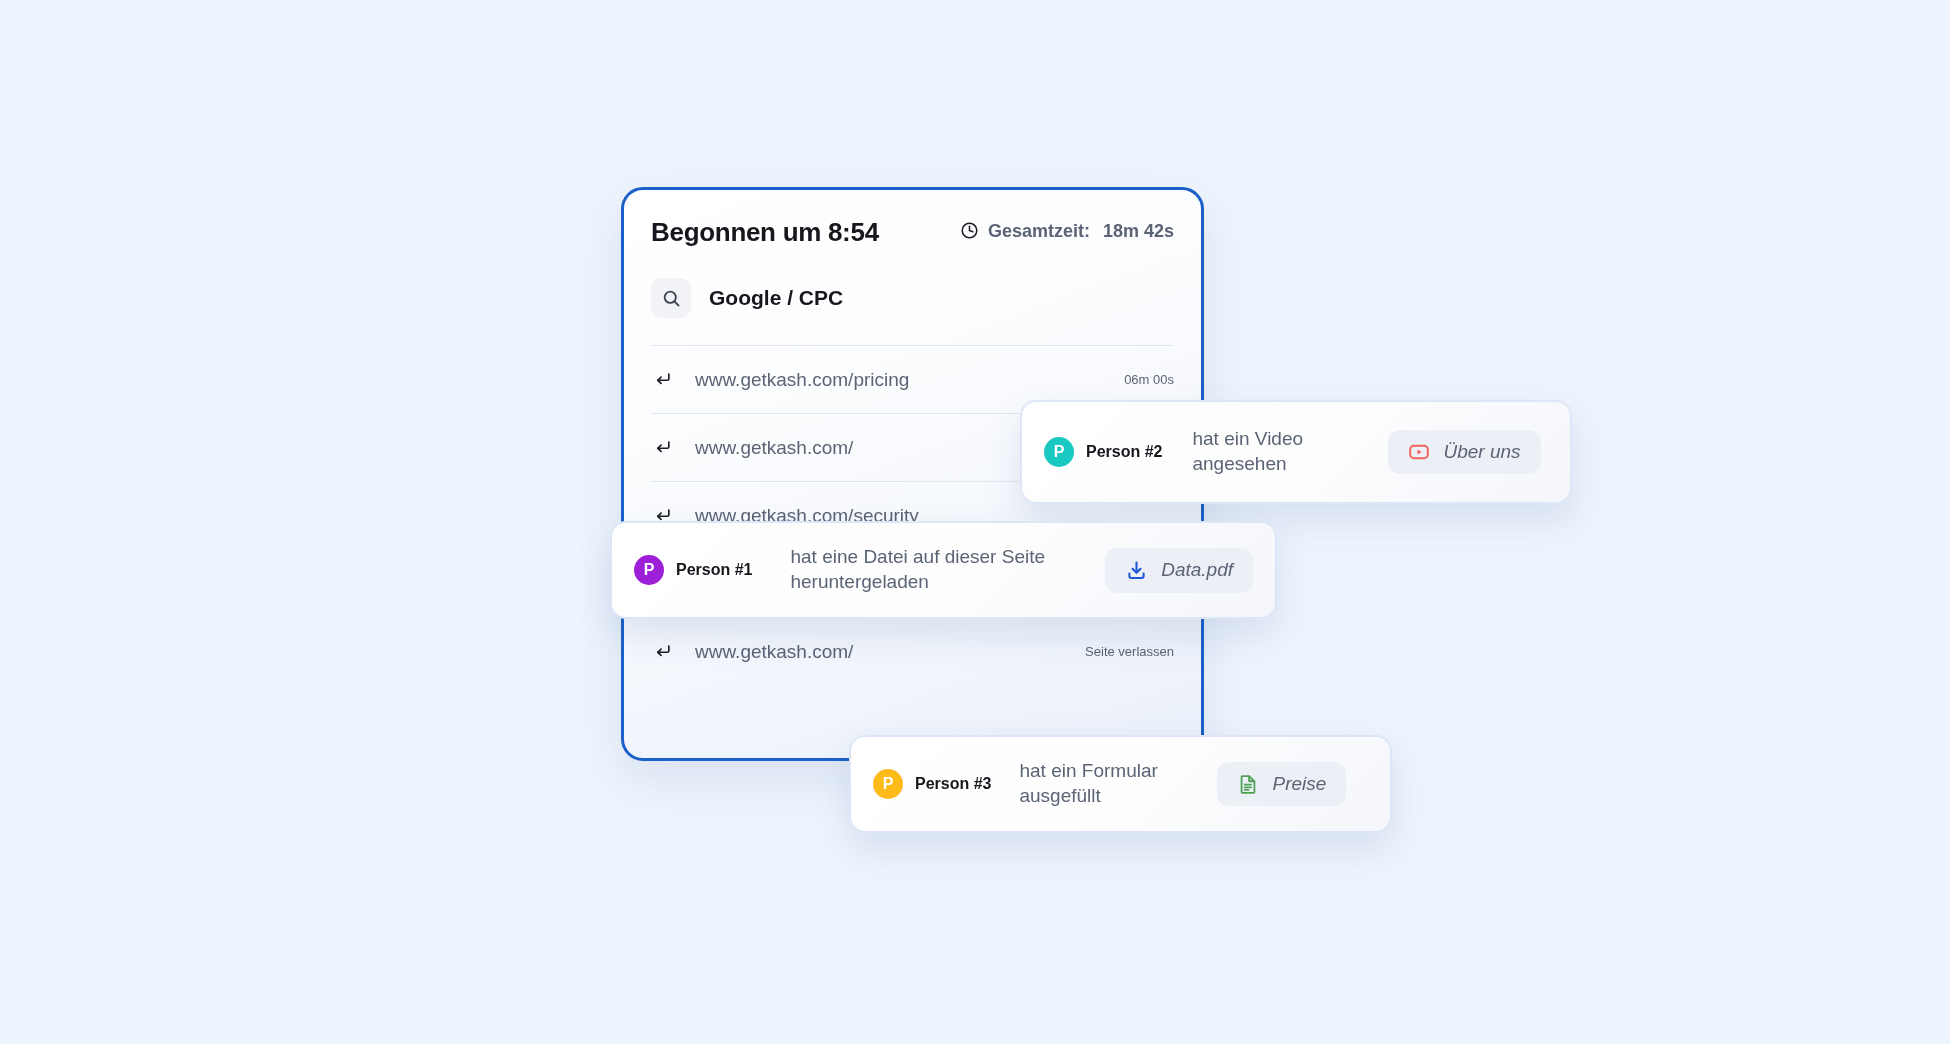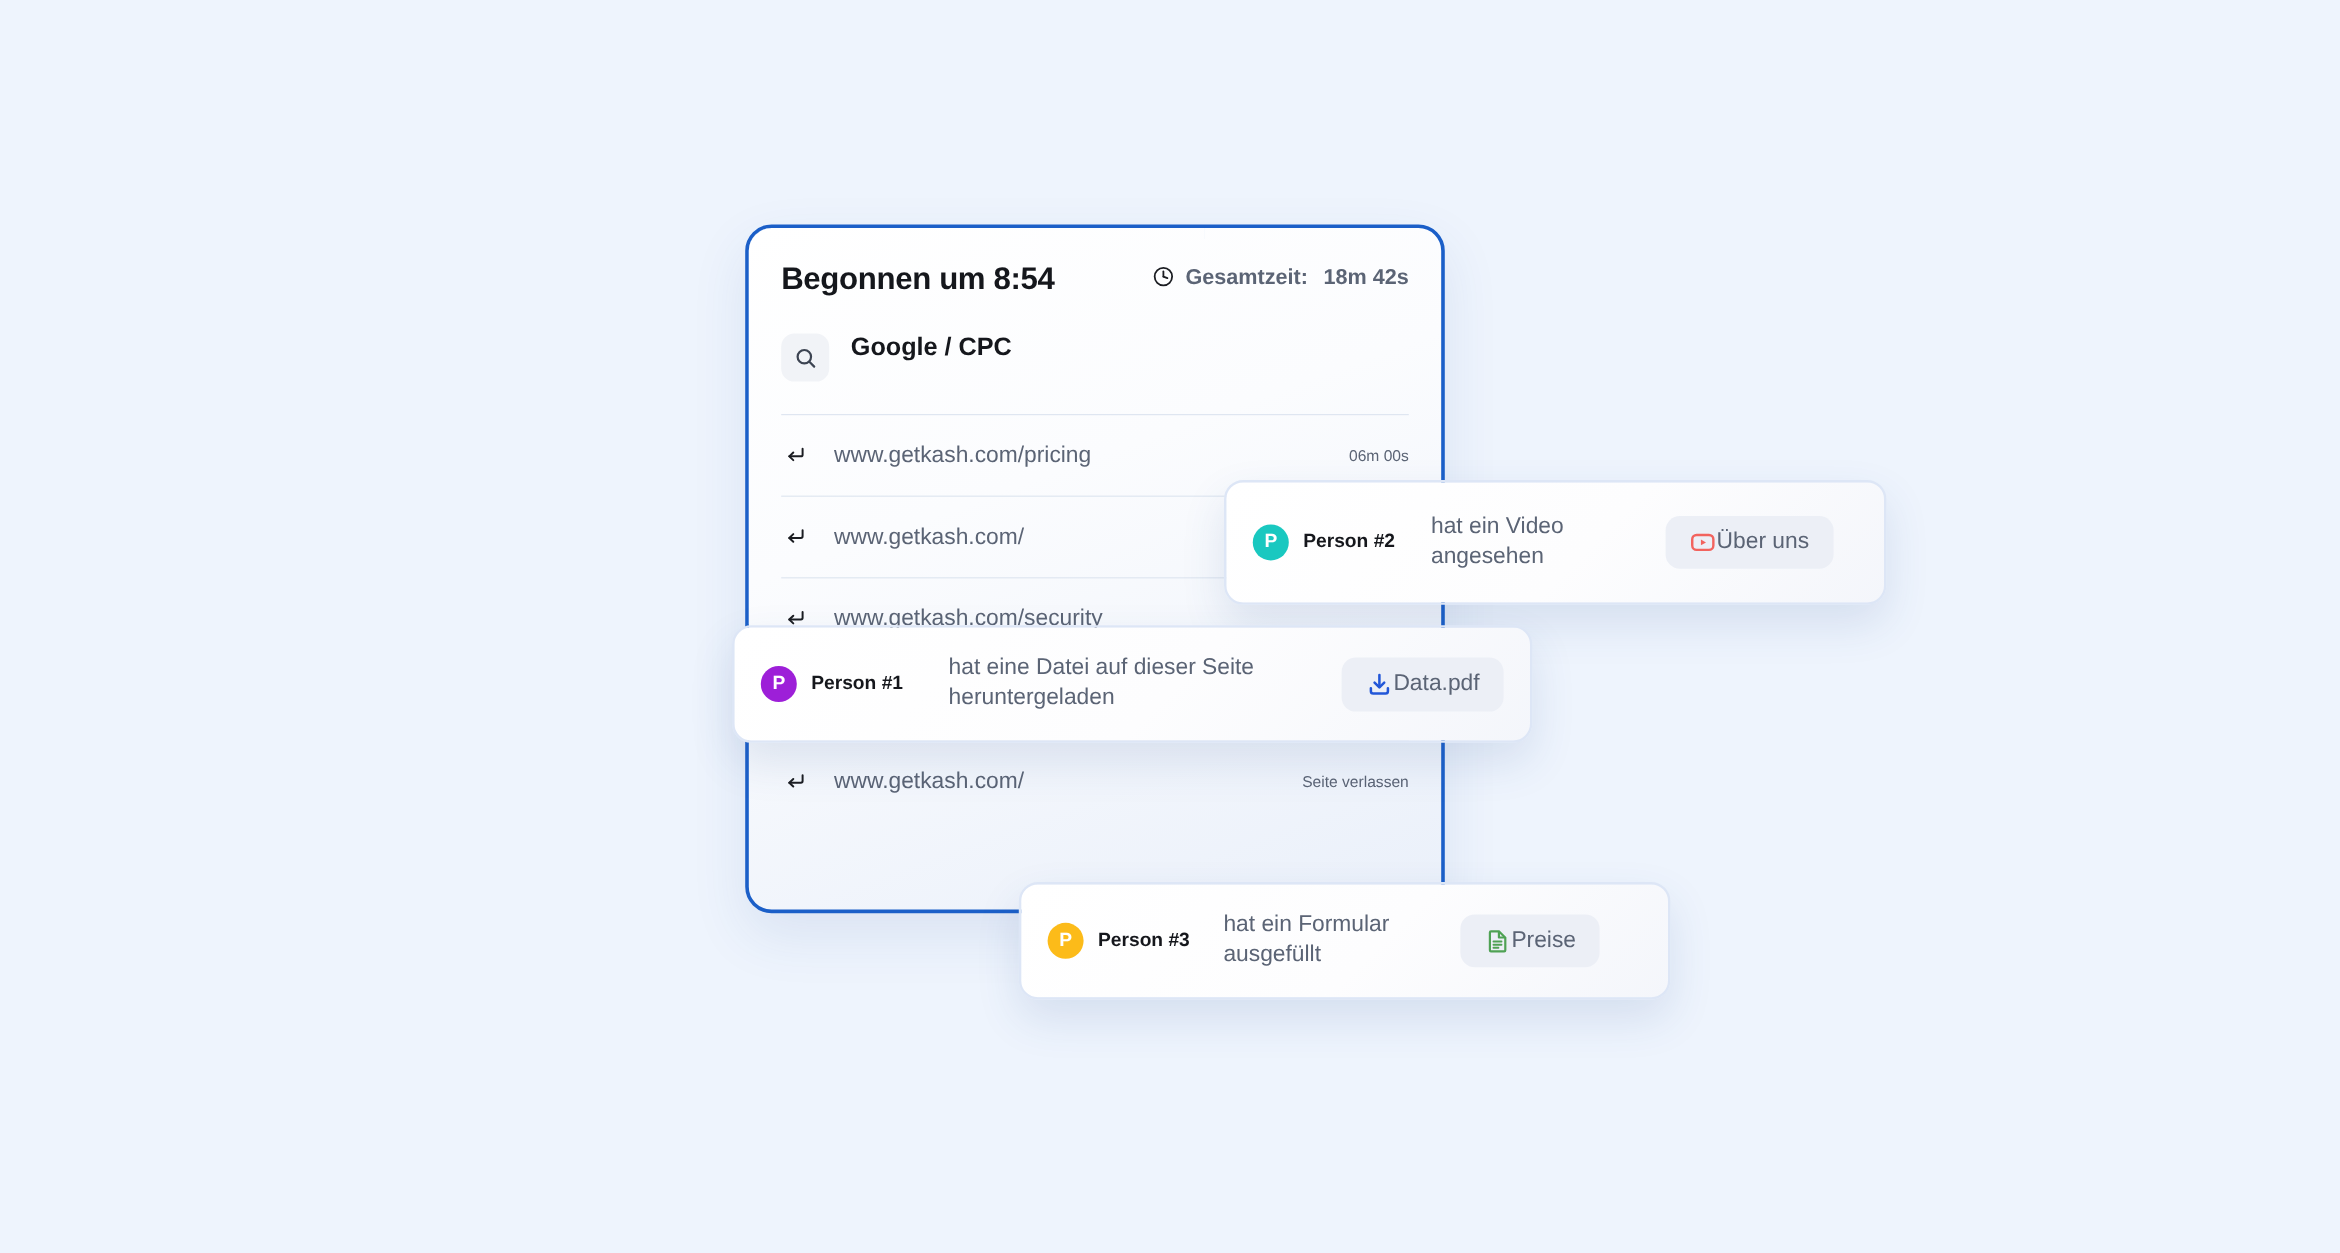"Google / CPC" .search-row { align-items: flex-start -> center }
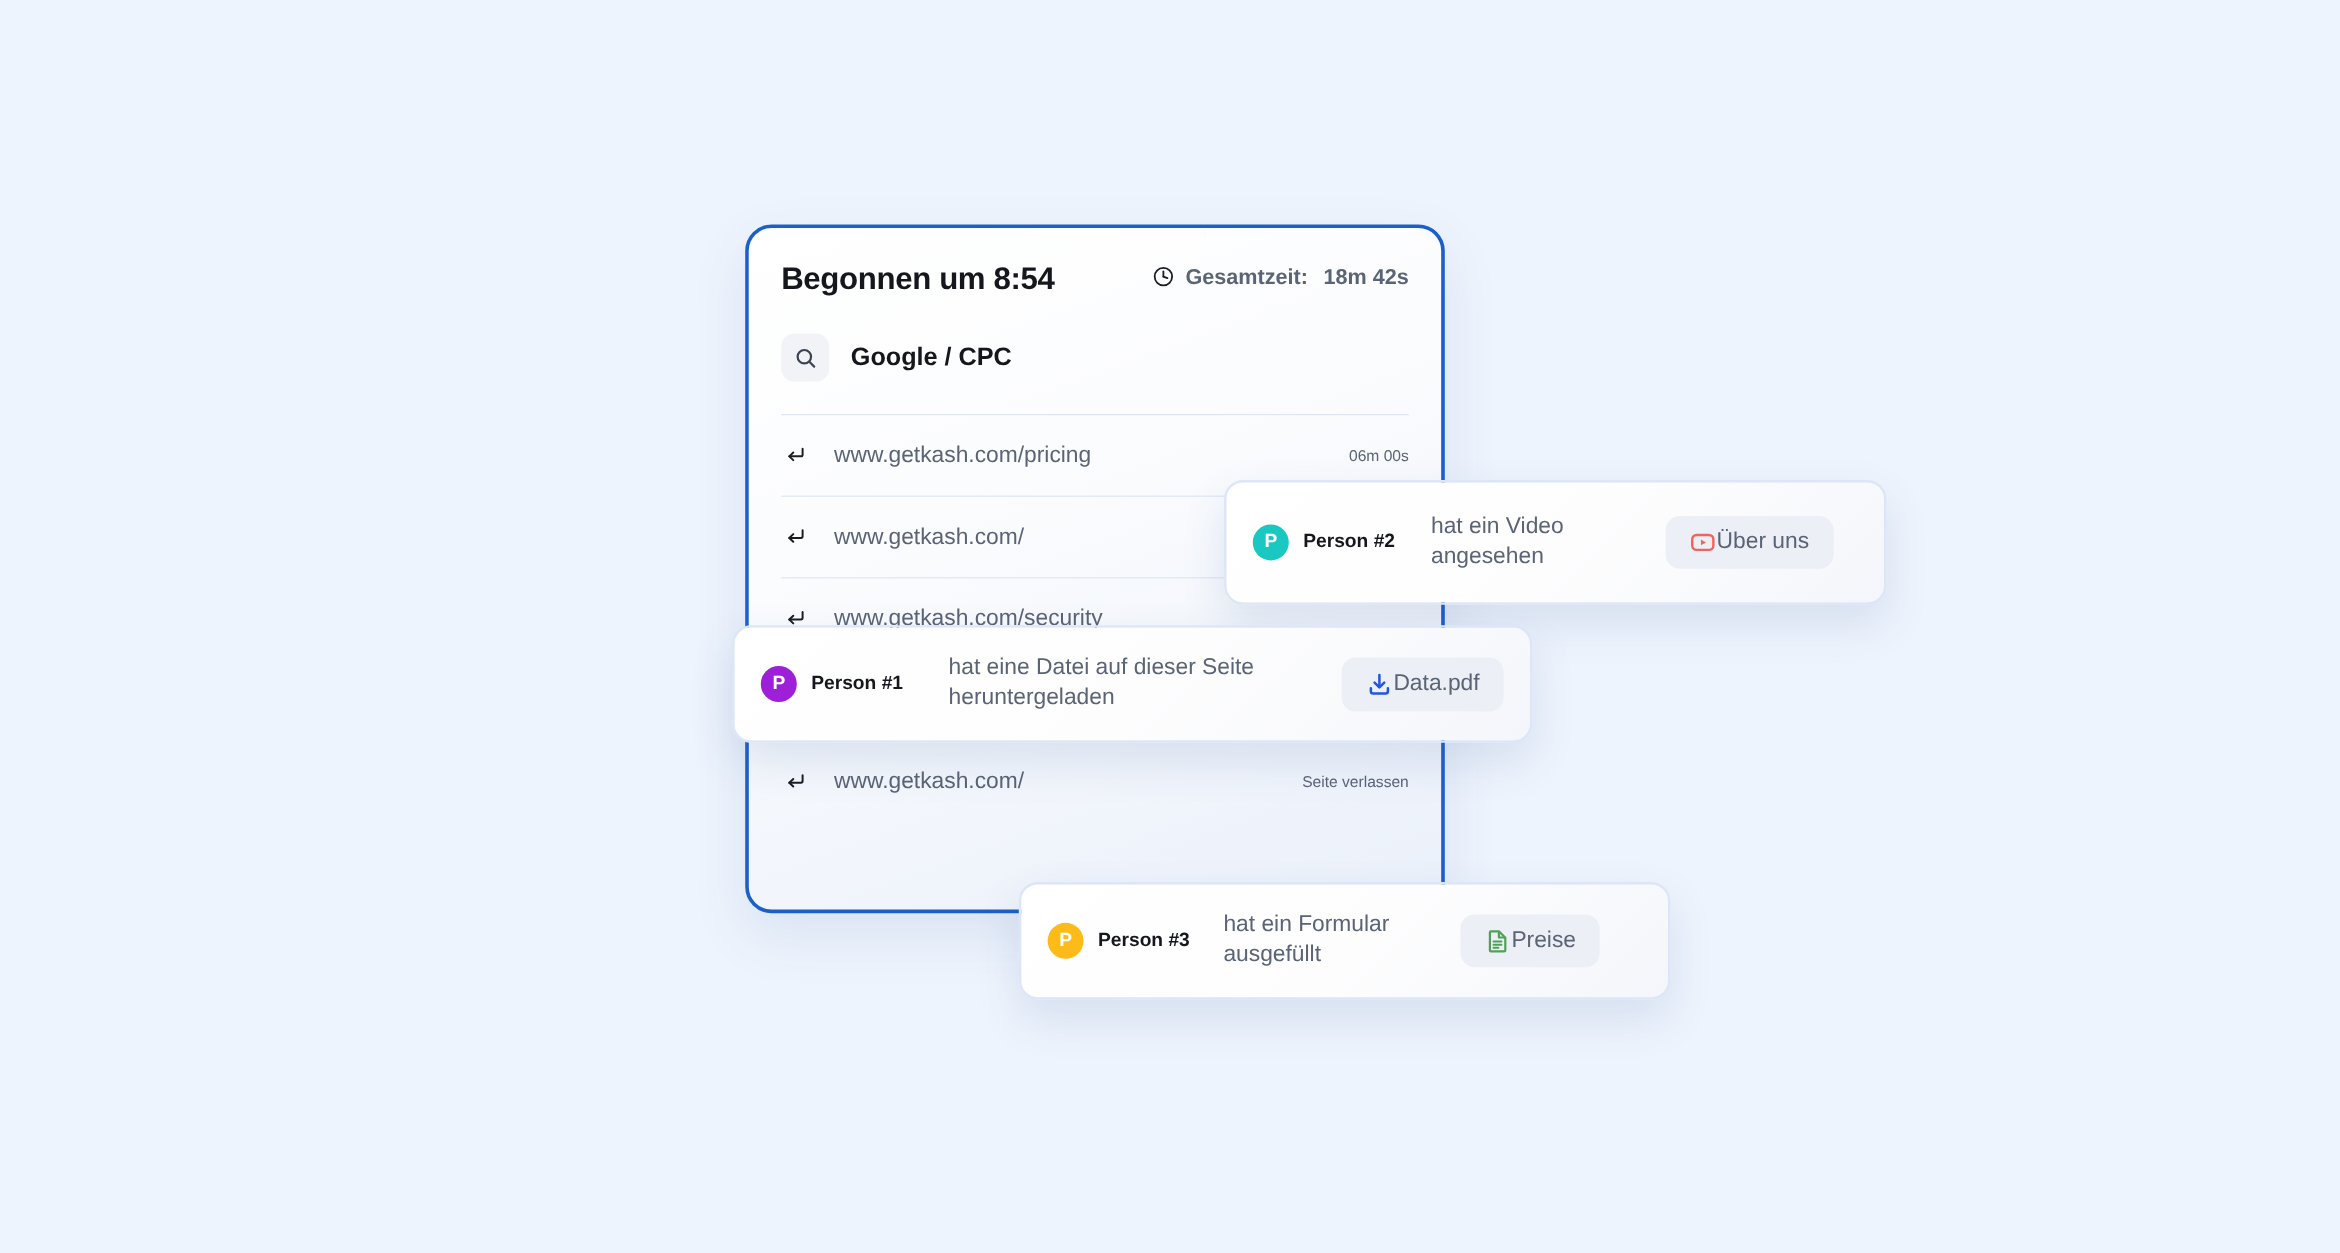"Über uns" .chip { font-style: none -> italic; gap: none -> 13px }
